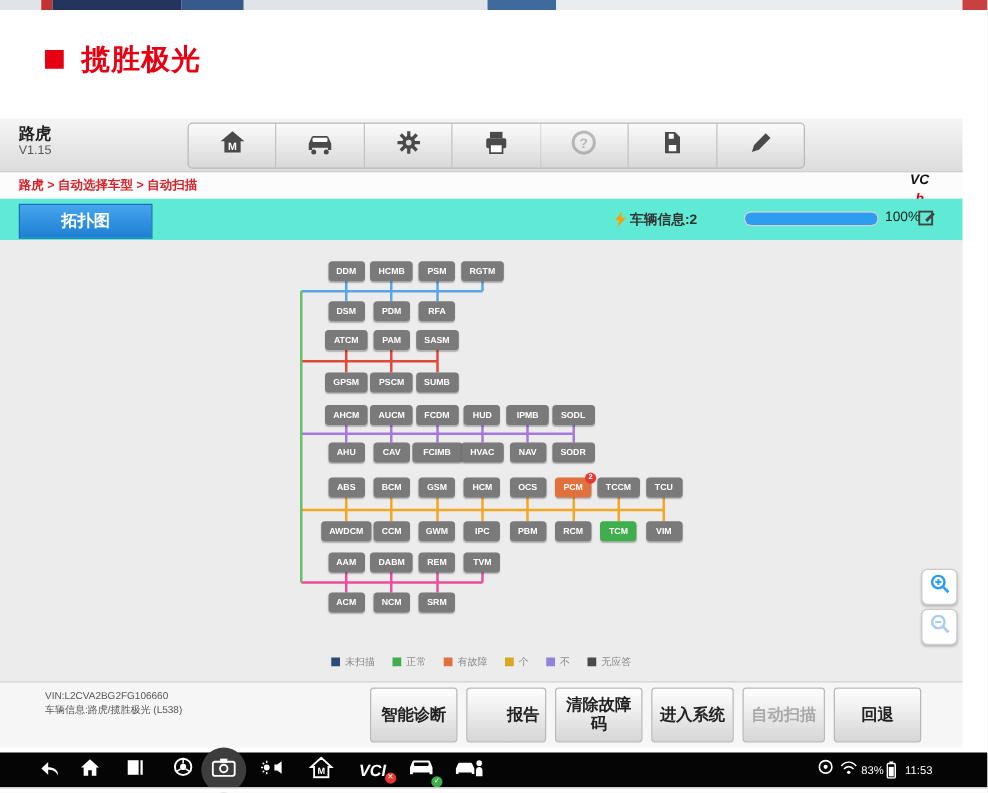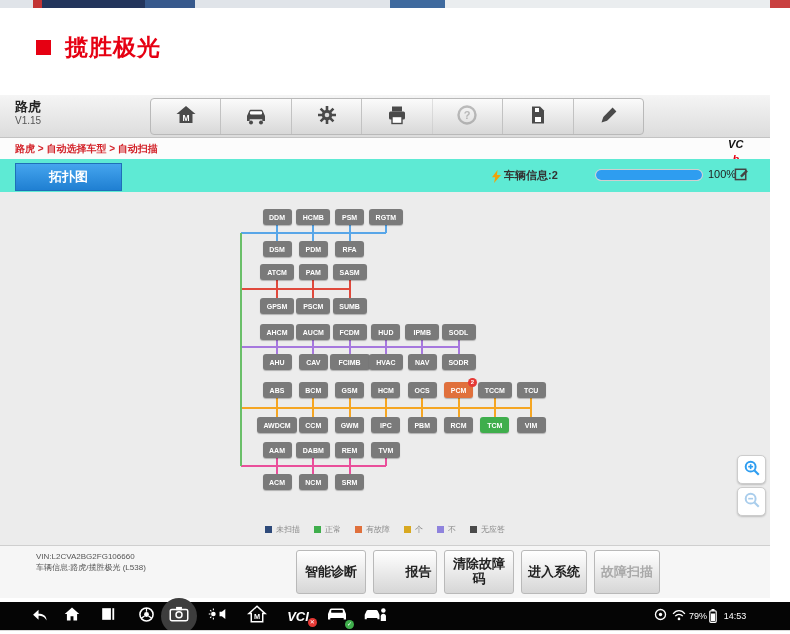"故障扫描" div.action-btn { text: 故障 -> 自动 }
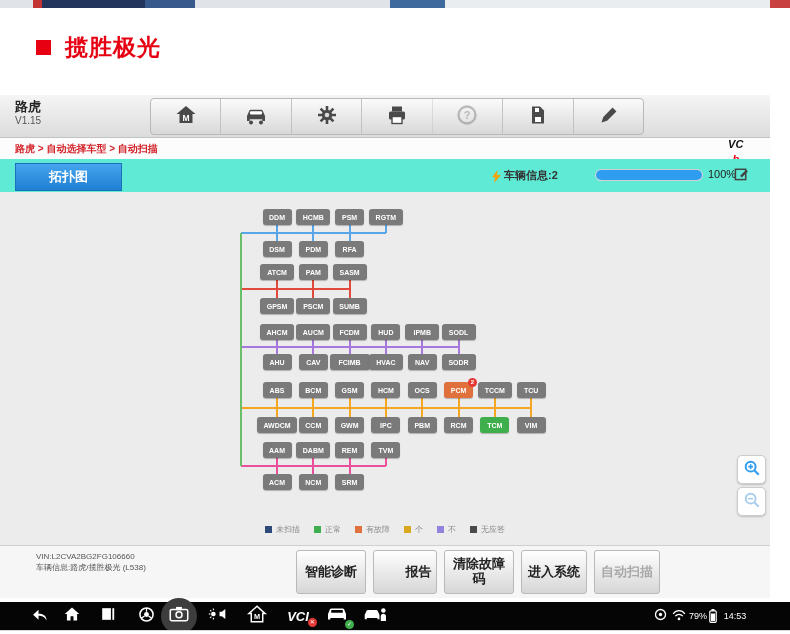"回退" div.action-btn { html: none -> <div>回退</div> }
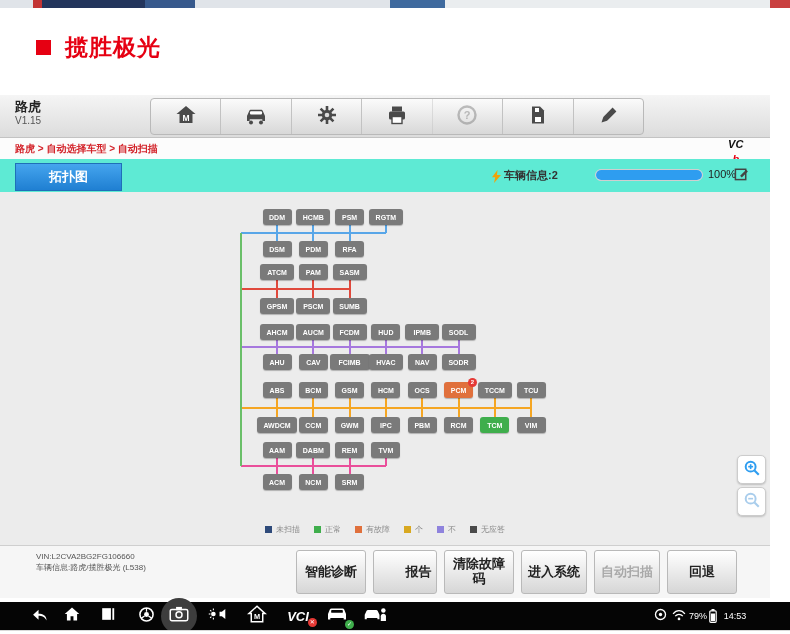"79%" div.nav-ic { text: 79% -> 83% }
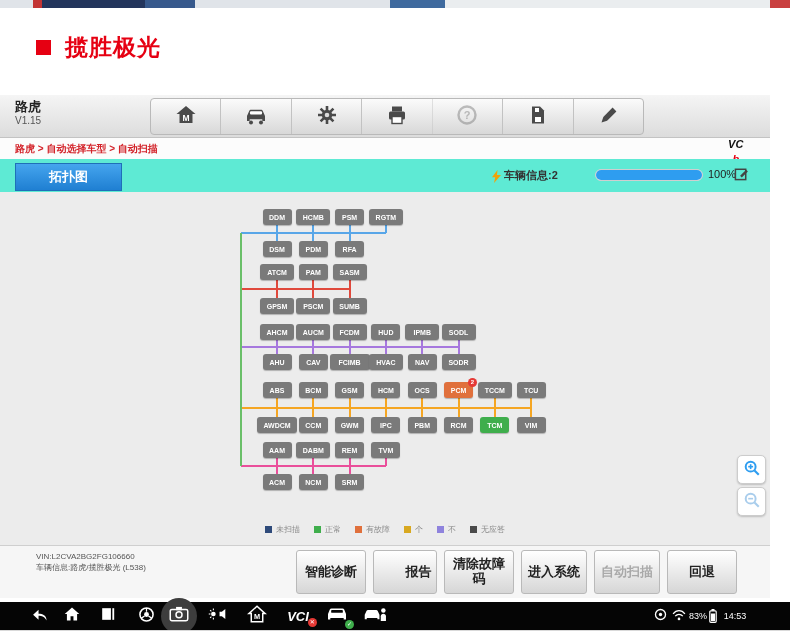"14:53" div.nav-ic { text: 14:53 -> 11:53 }
